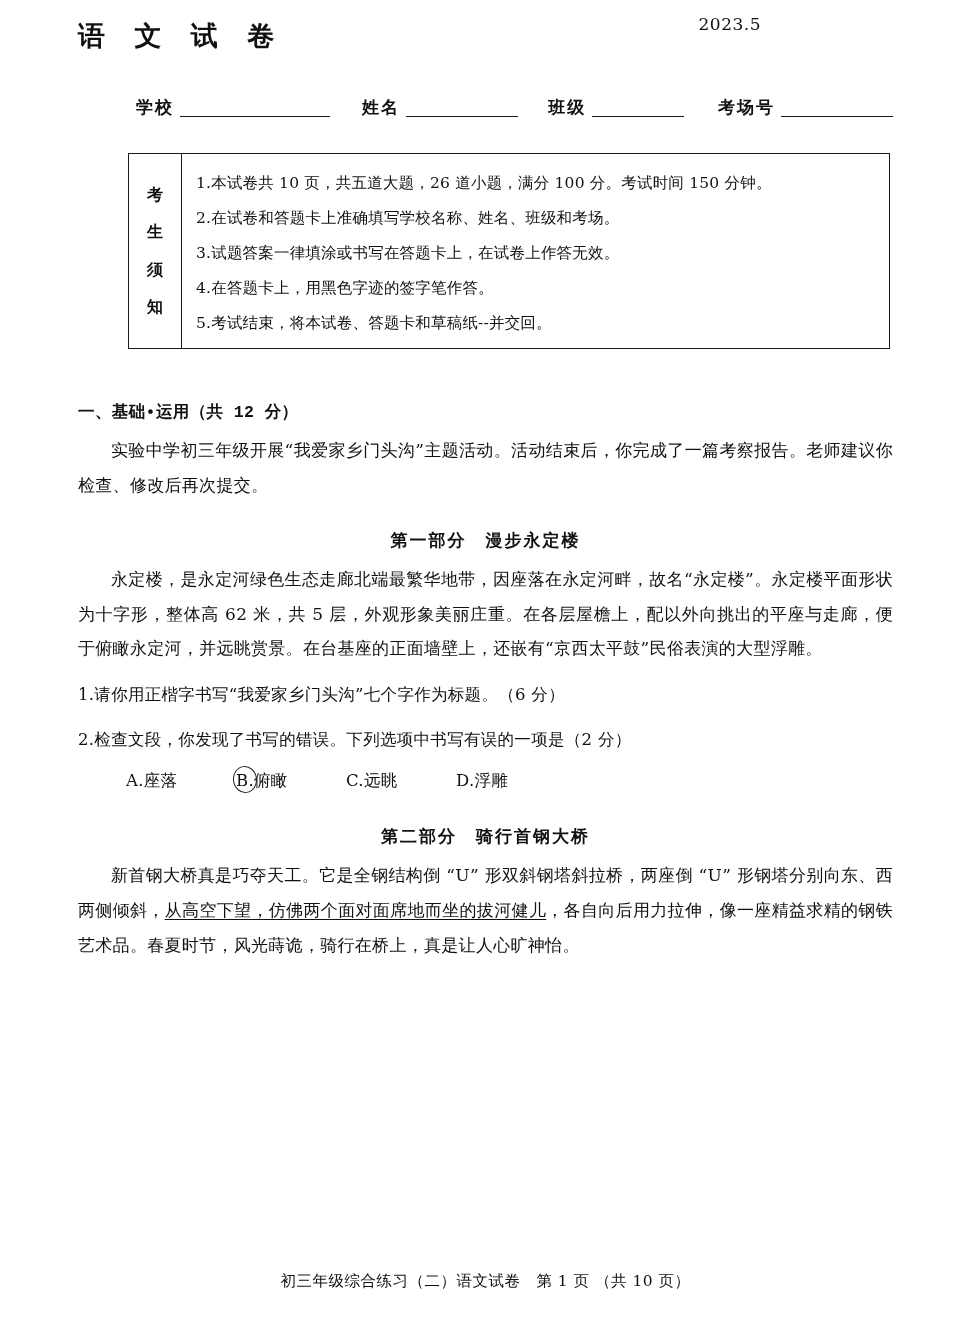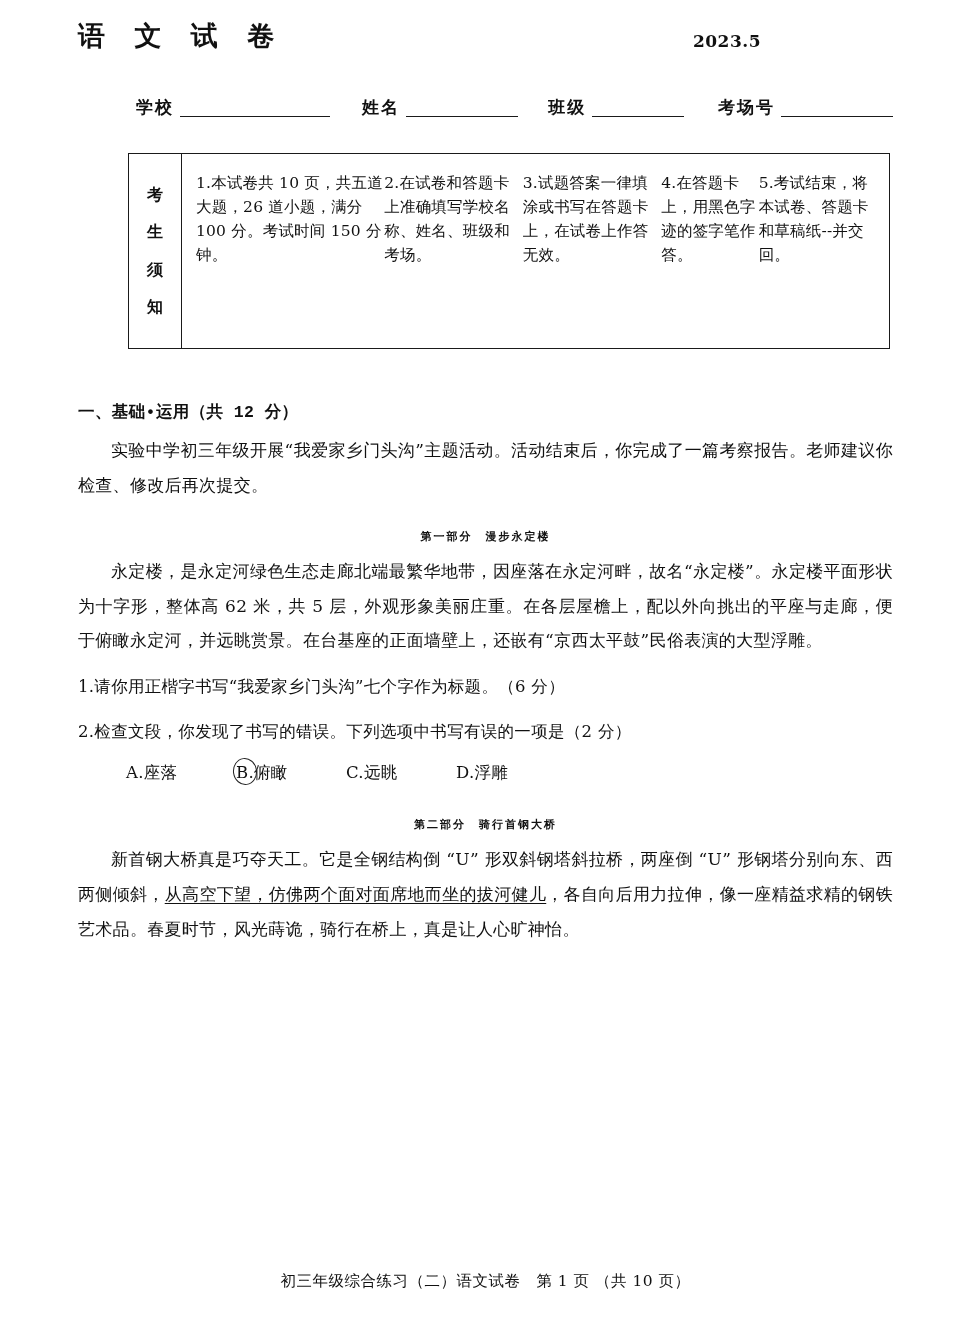"2023.5" .doc-date { bottom: 3px -> 20px; font-weight: bold -> normal }
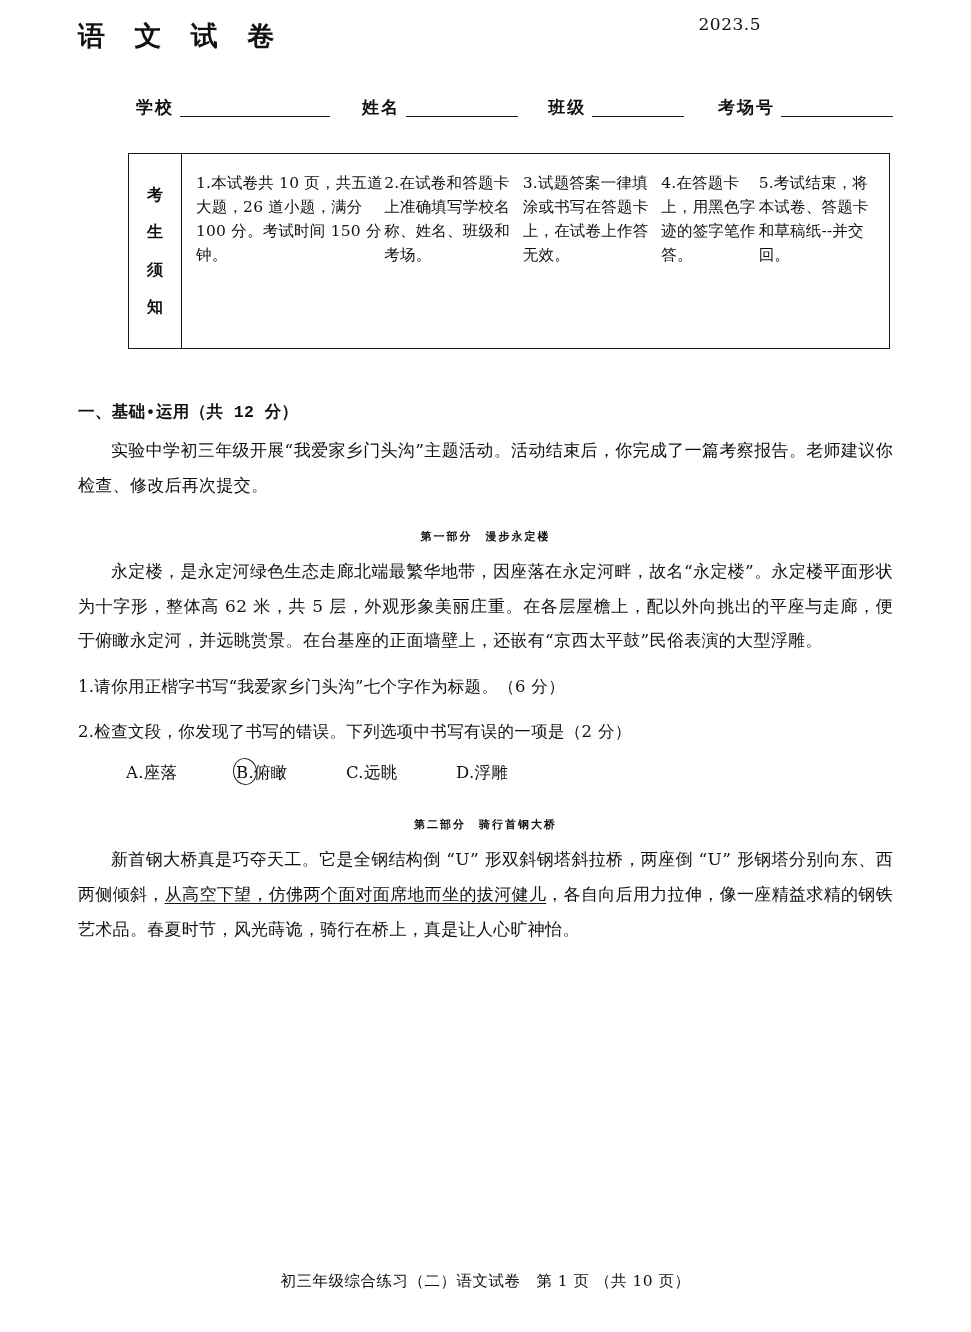"1.本试卷共 10 页，共五道大题，26 道小题，满分 100" .notice-right { flex-direction: row -> column }
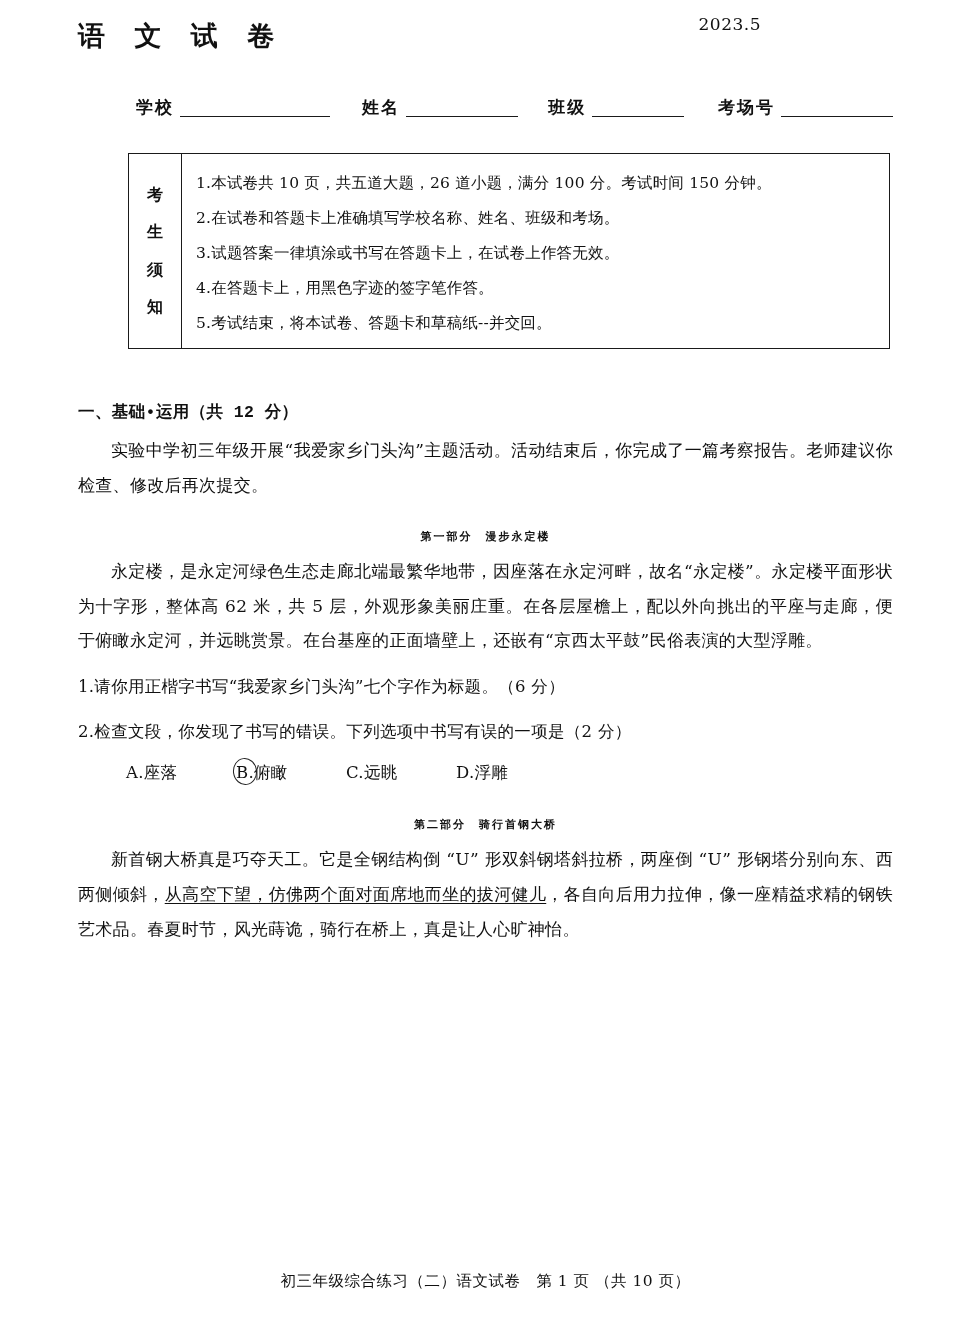"第一部分 漫步永定楼" .part-title { font-size: 11px -> 17px }
